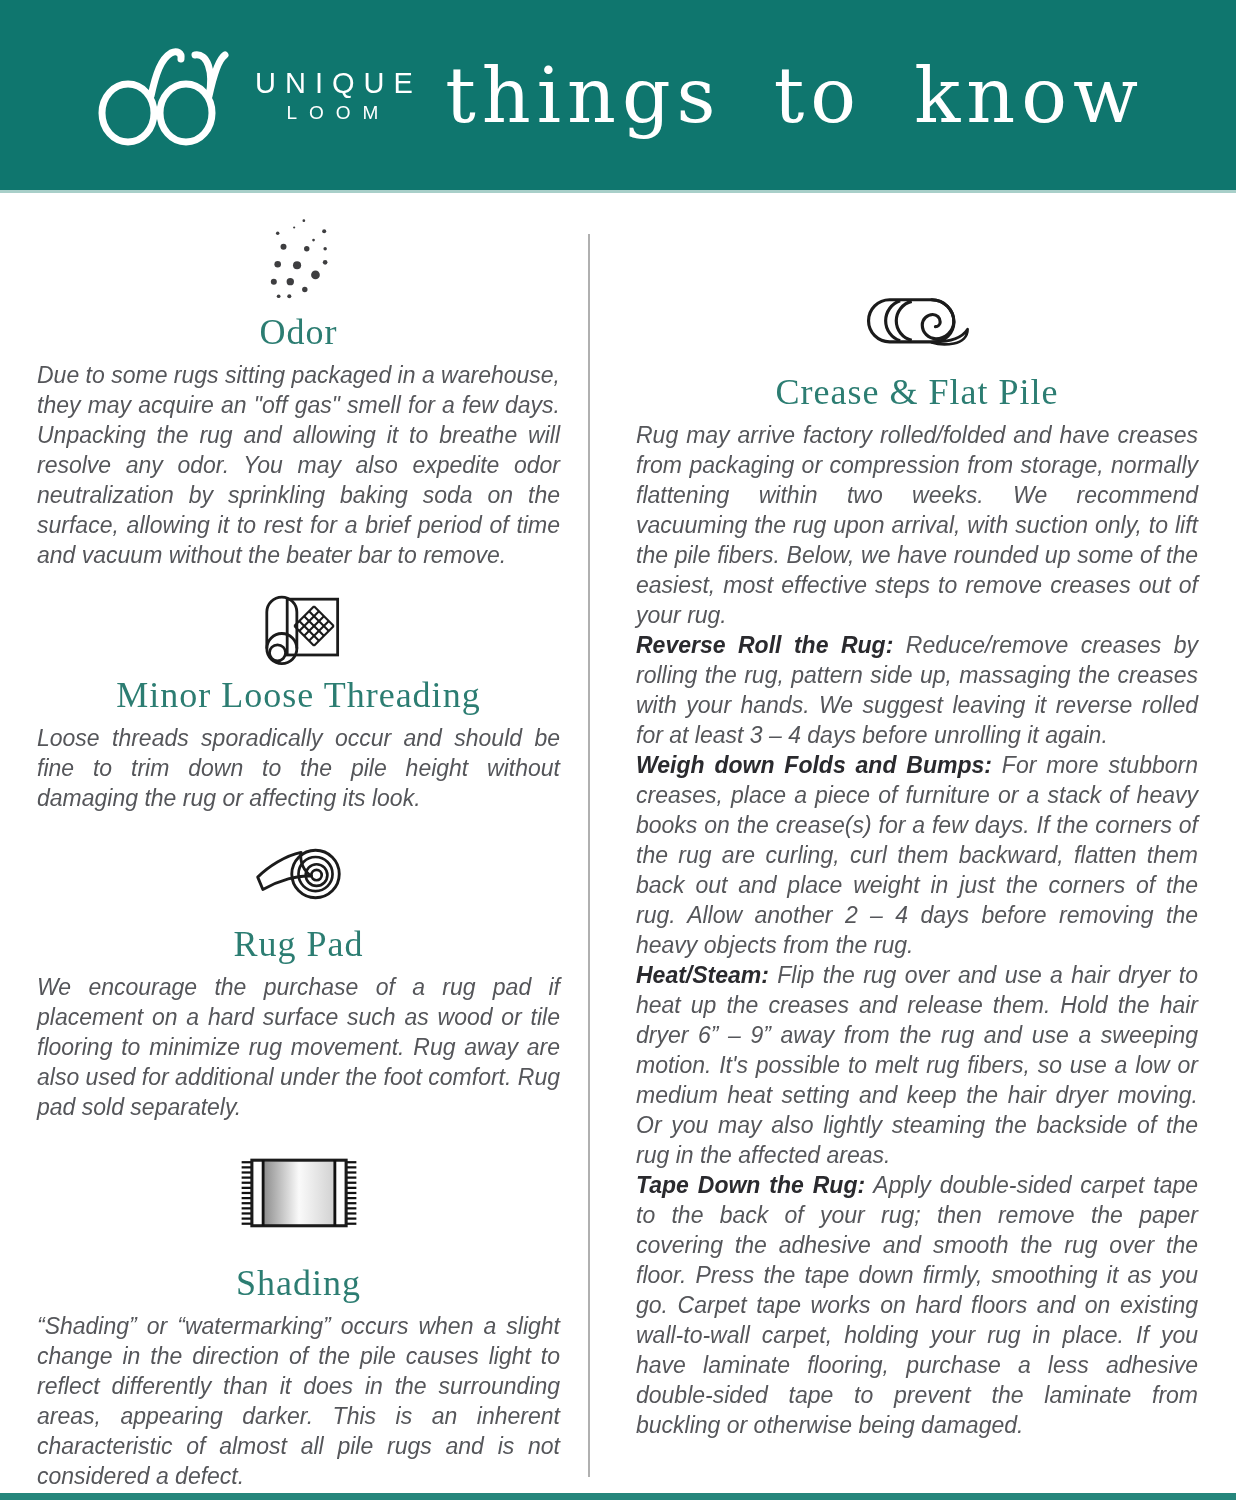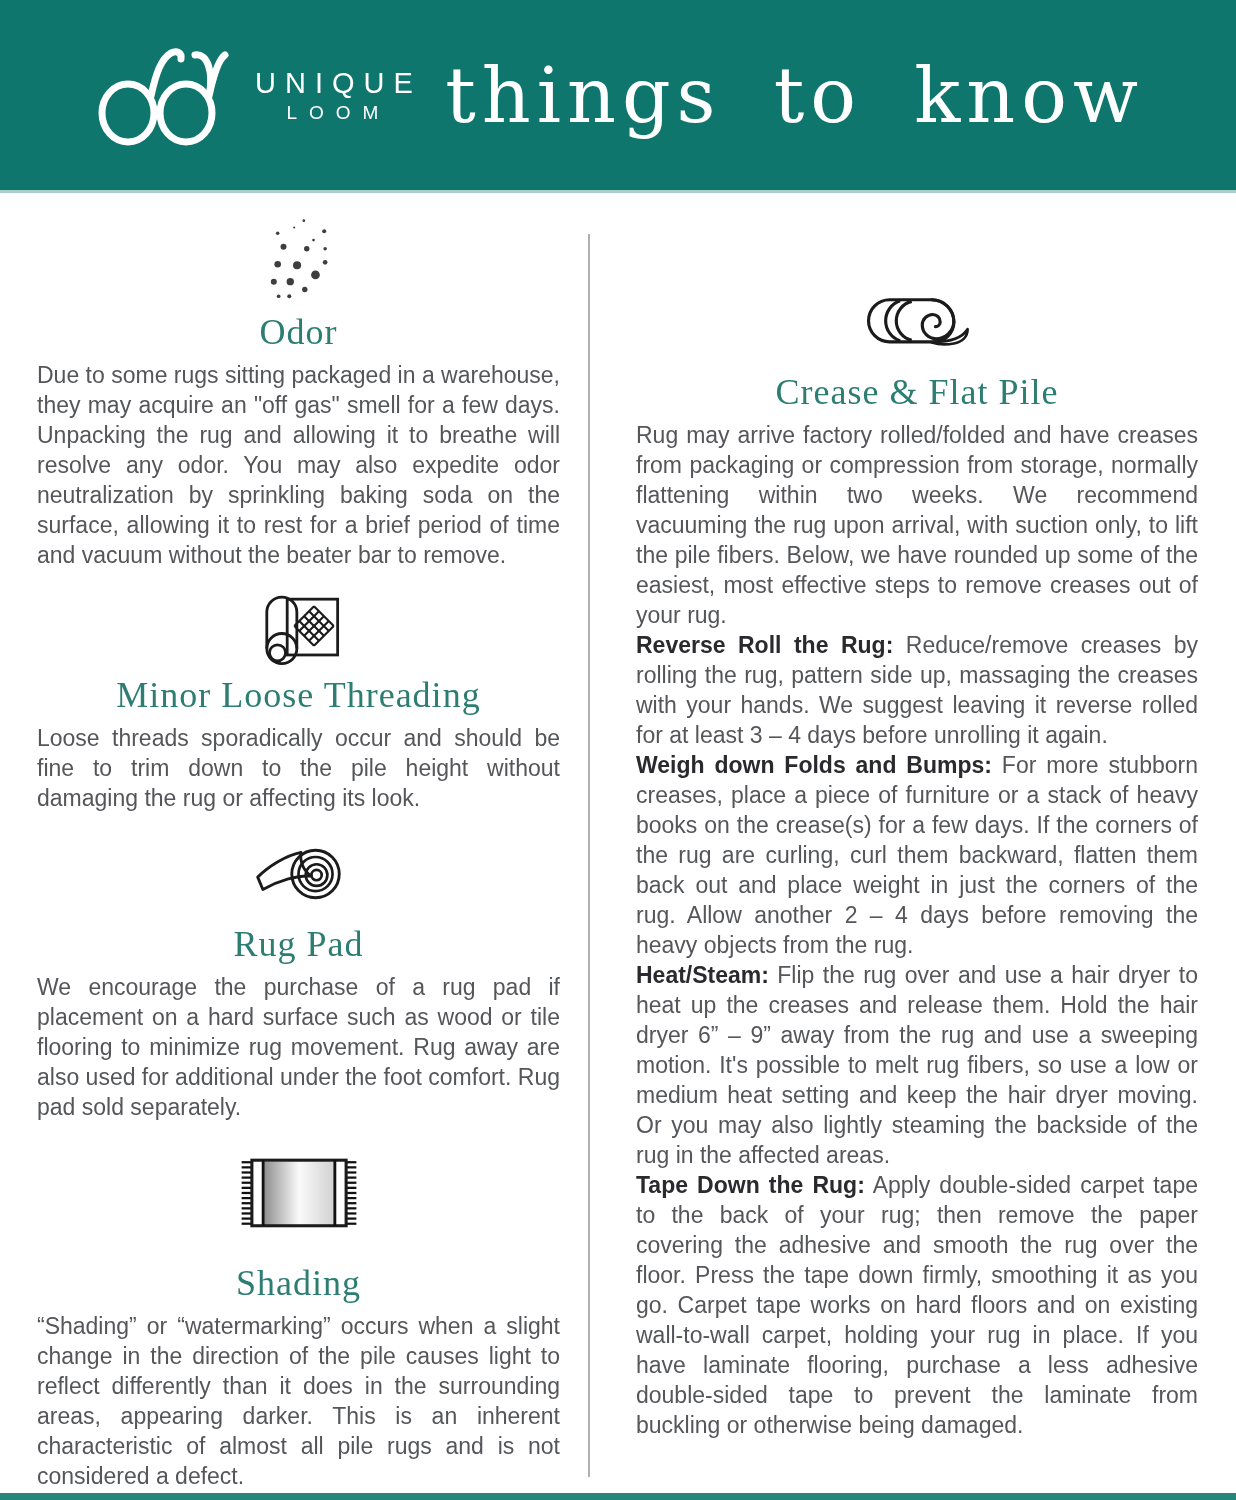"Due to some rugs sitting" p.body { font-style: none -> italic }
